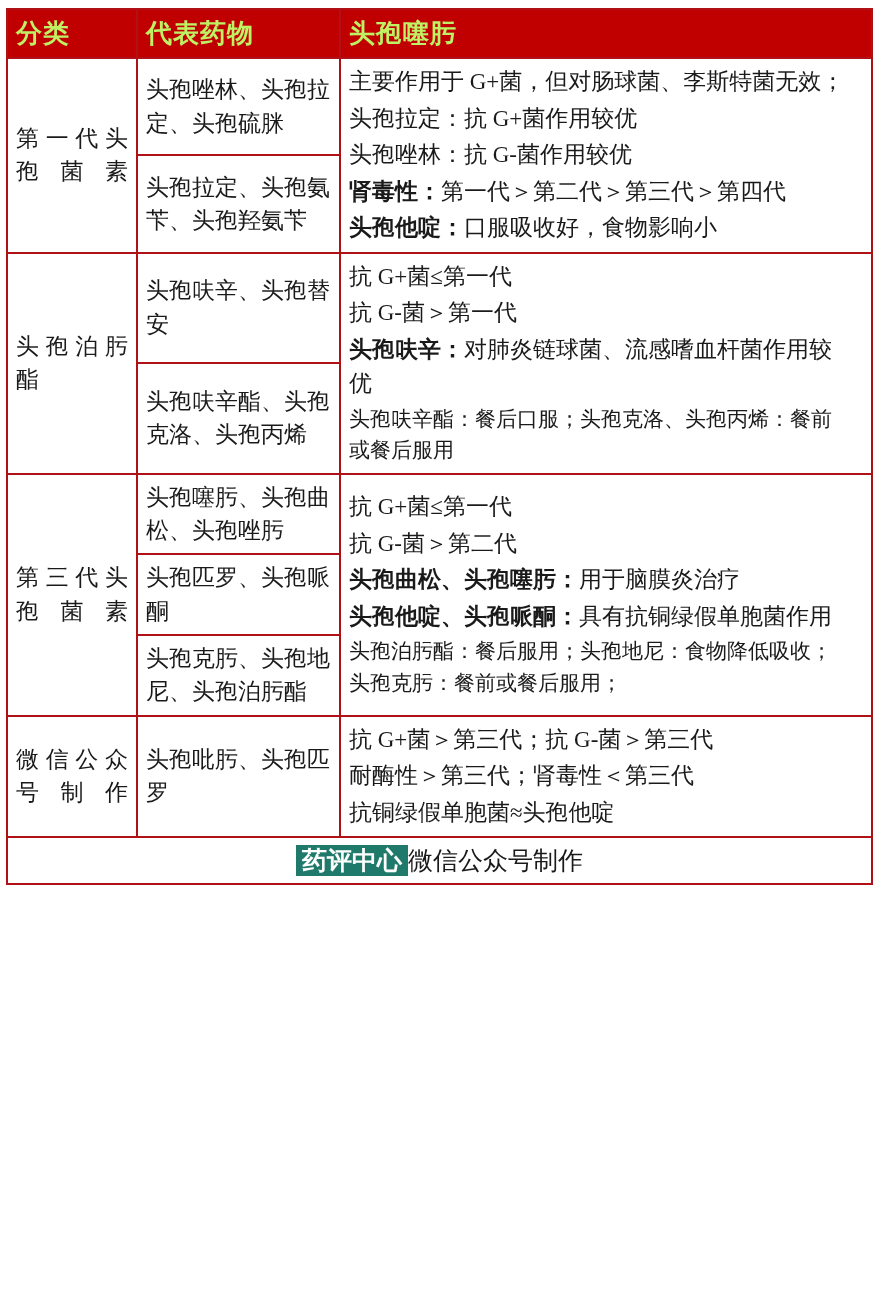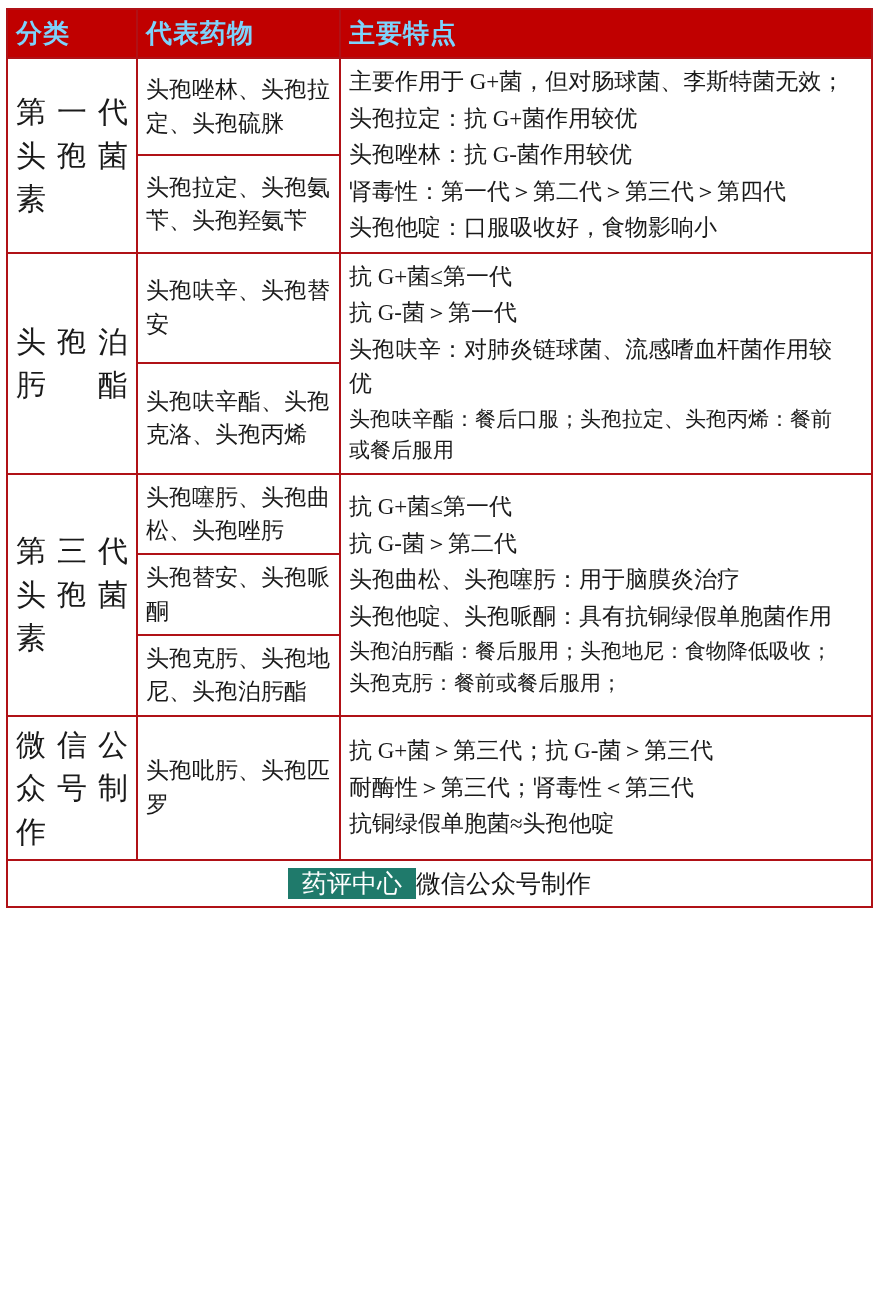"分类" thead th { color: #7dd3fc -> #bef264 }
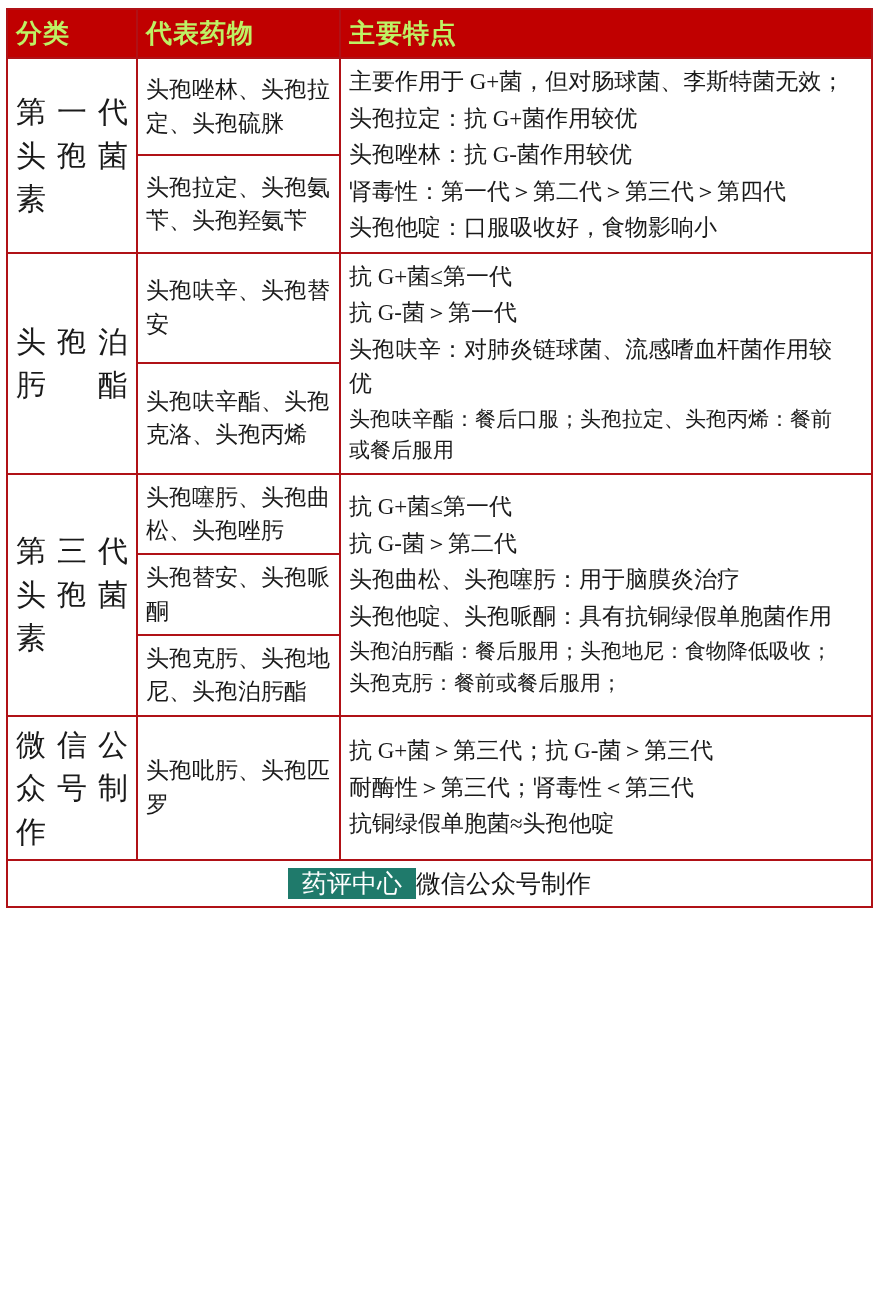"主要特点" th { text: 主要特点 -> 头孢噻肟 }
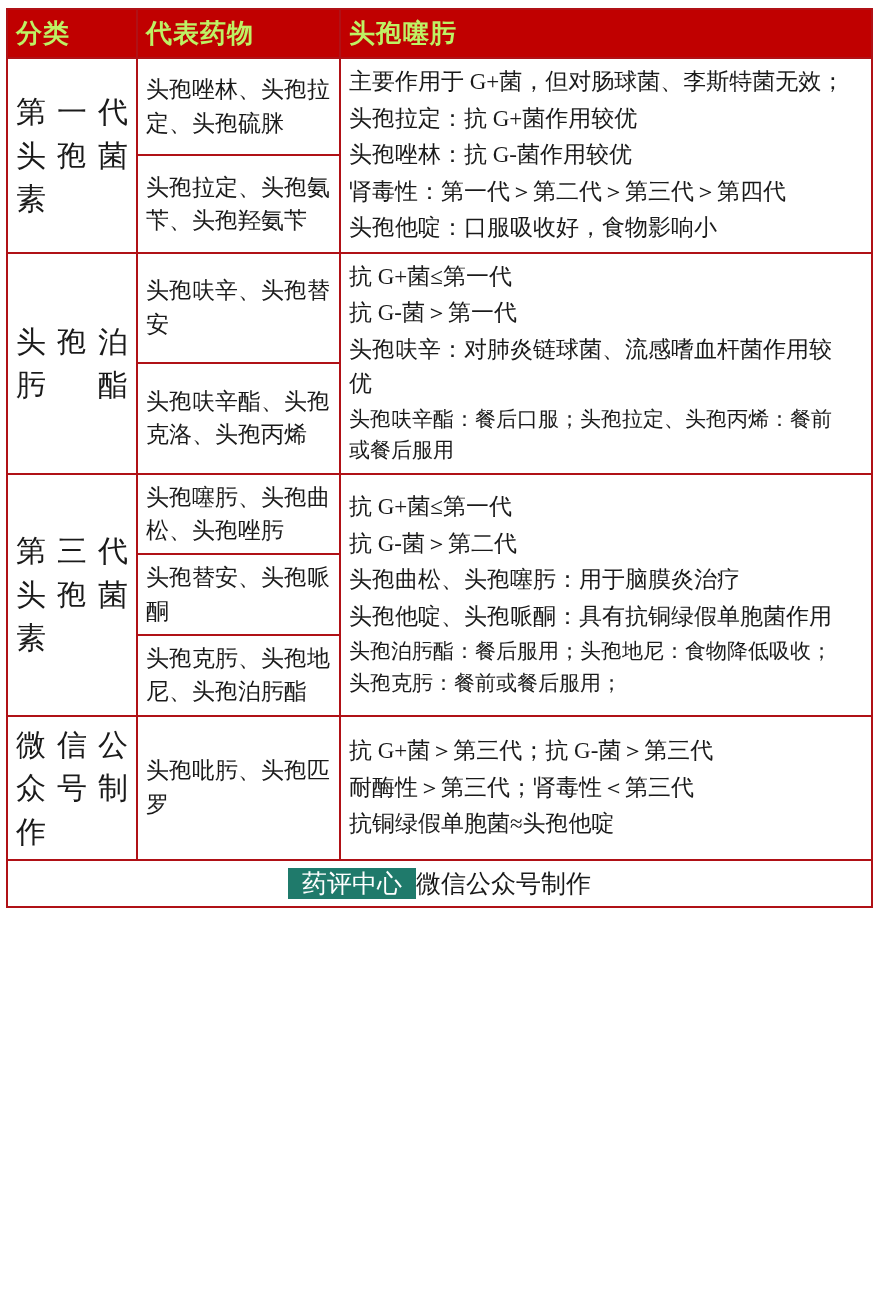"第一代头孢菌素" td.cat { font-size: 30px -> 23px }
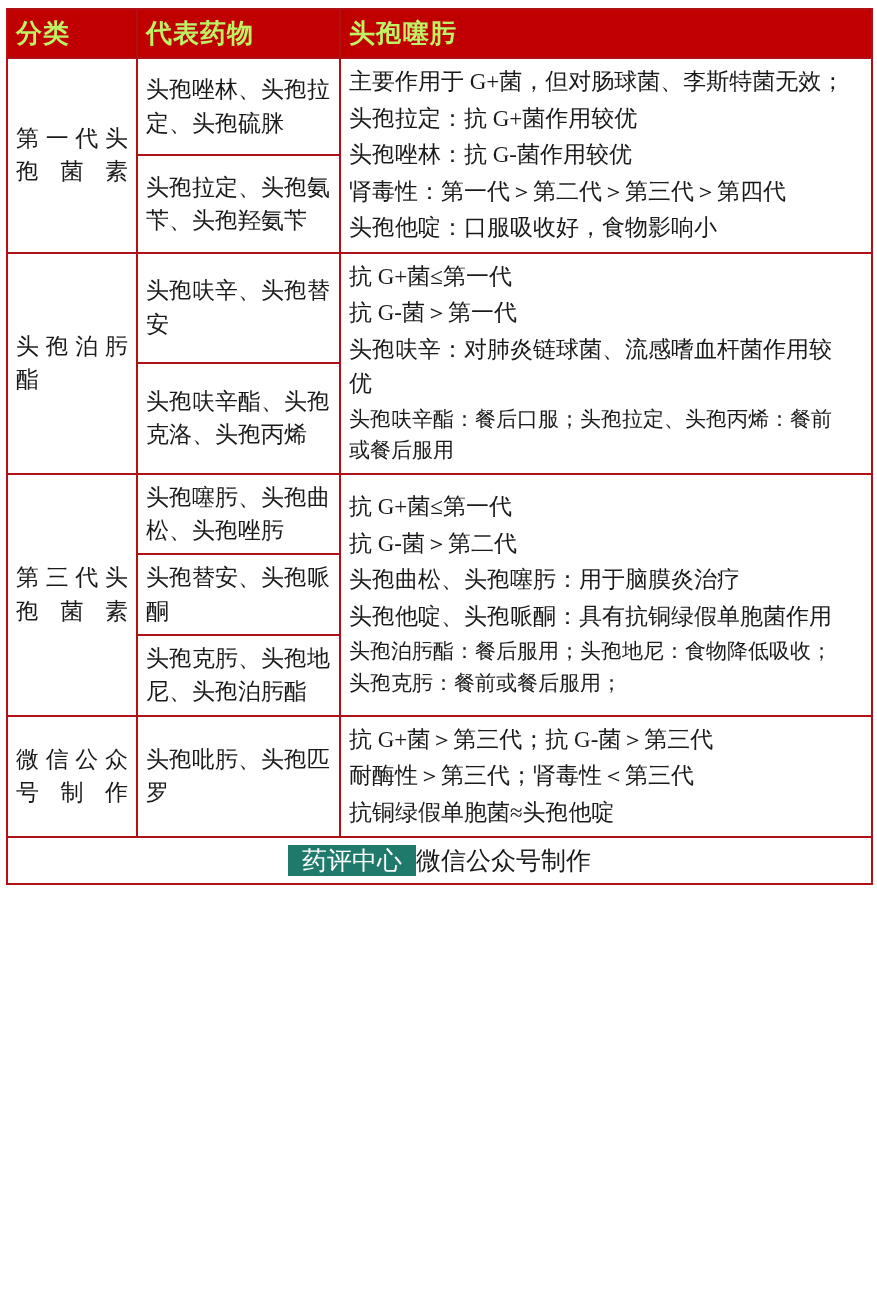"肾毒性：" .b { font-weight: normal -> bold }
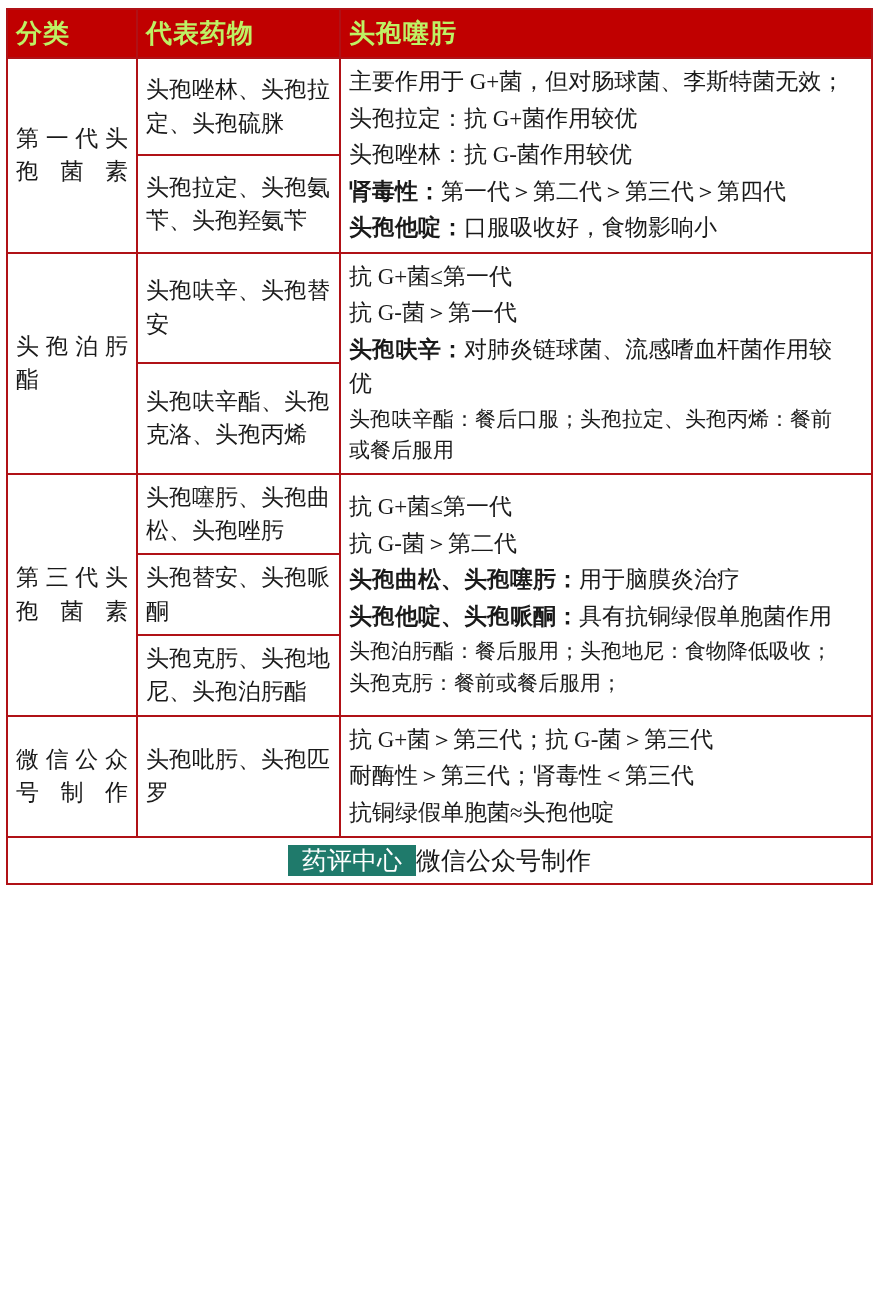"头孢呋辛酯：餐后口服；头孢拉定、头孢丙烯：餐前或餐后服用" p.small { text: 拉定 -> 克洛 }
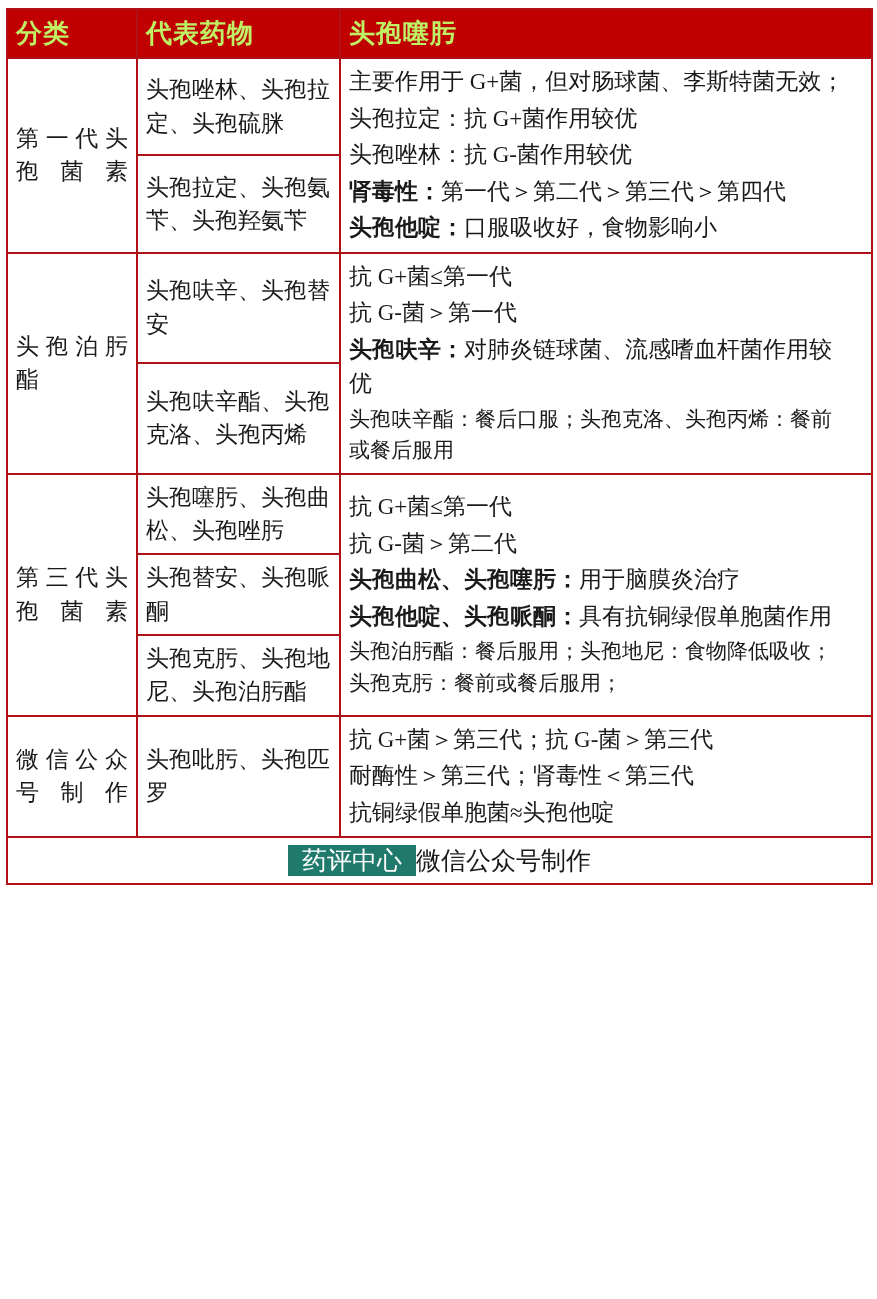"头孢替安、头孢哌酮" td.drugs { text: 替安 -> 匹罗 }
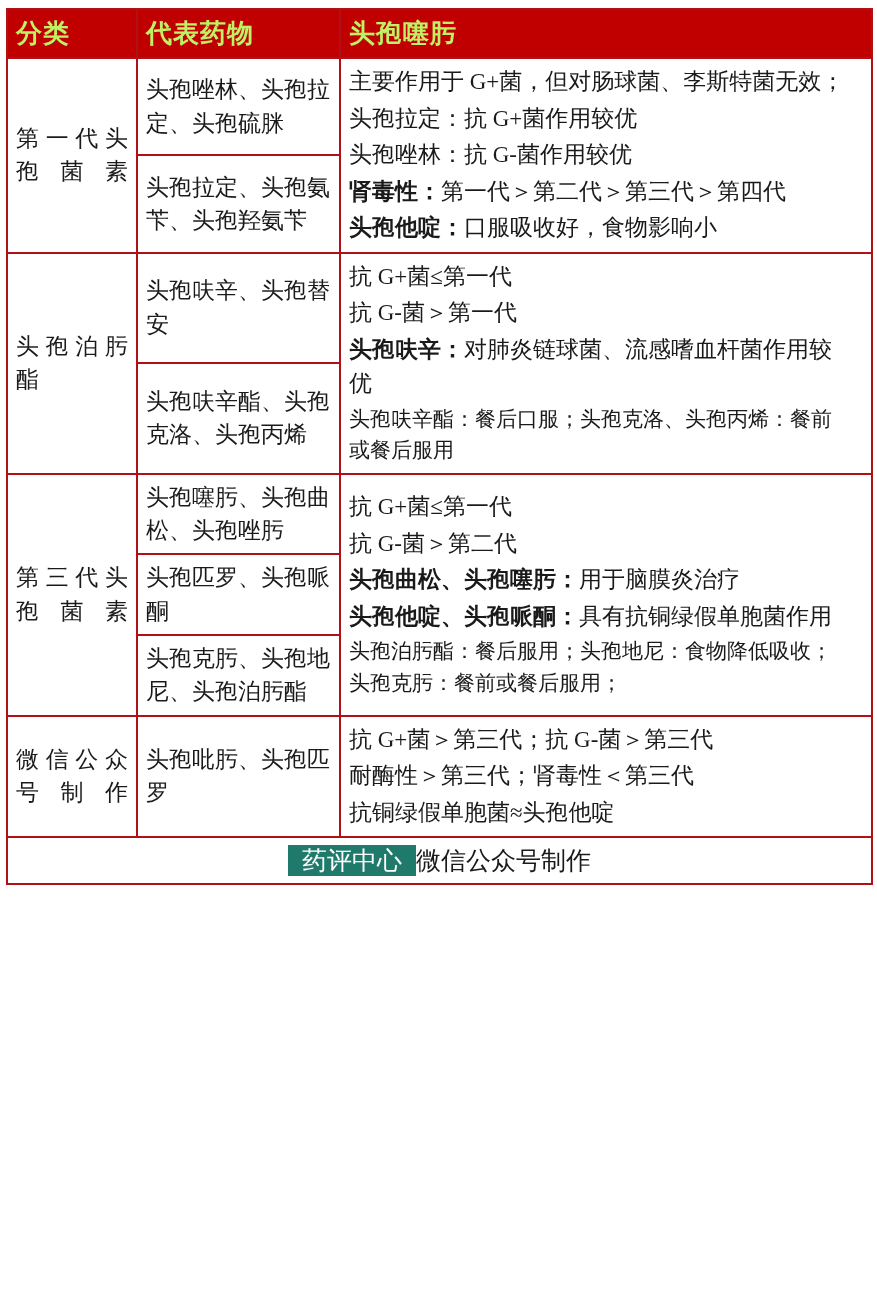"药评中心" .brand { font-weight: normal -> bold; padding: 2px 14px -> 2px 6px }
